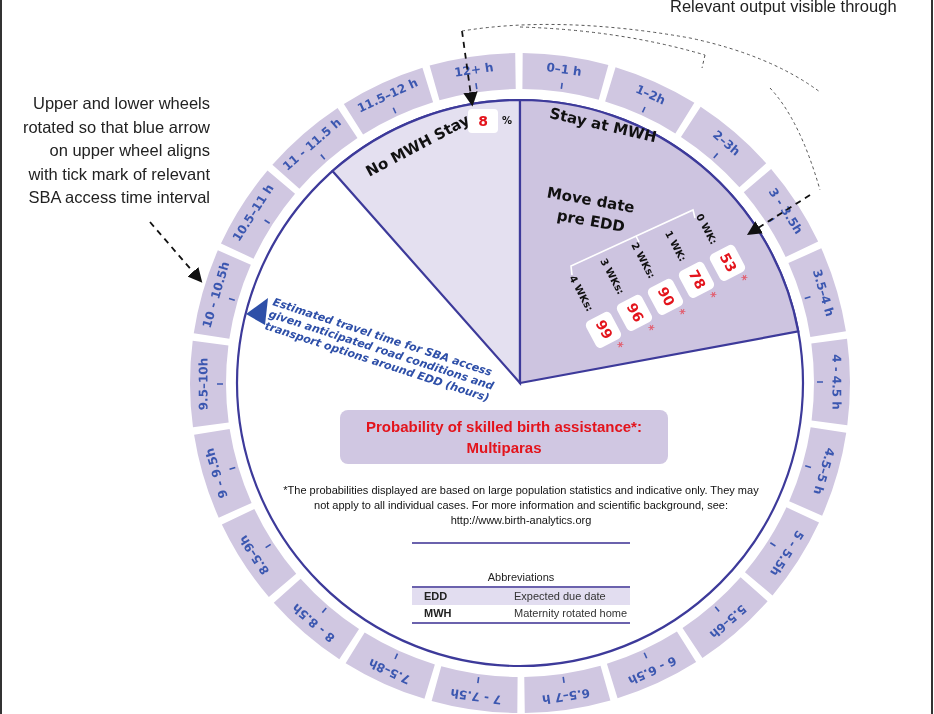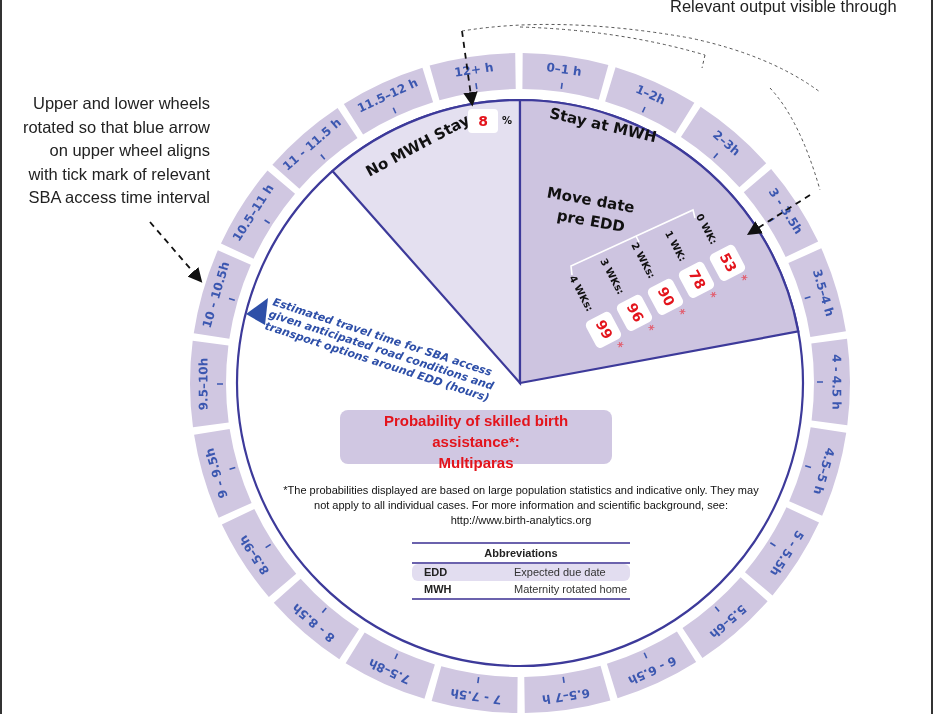"Probability of skilled birth" .title-box { padding-top: none -> 6px; width: 272px -> 328px }
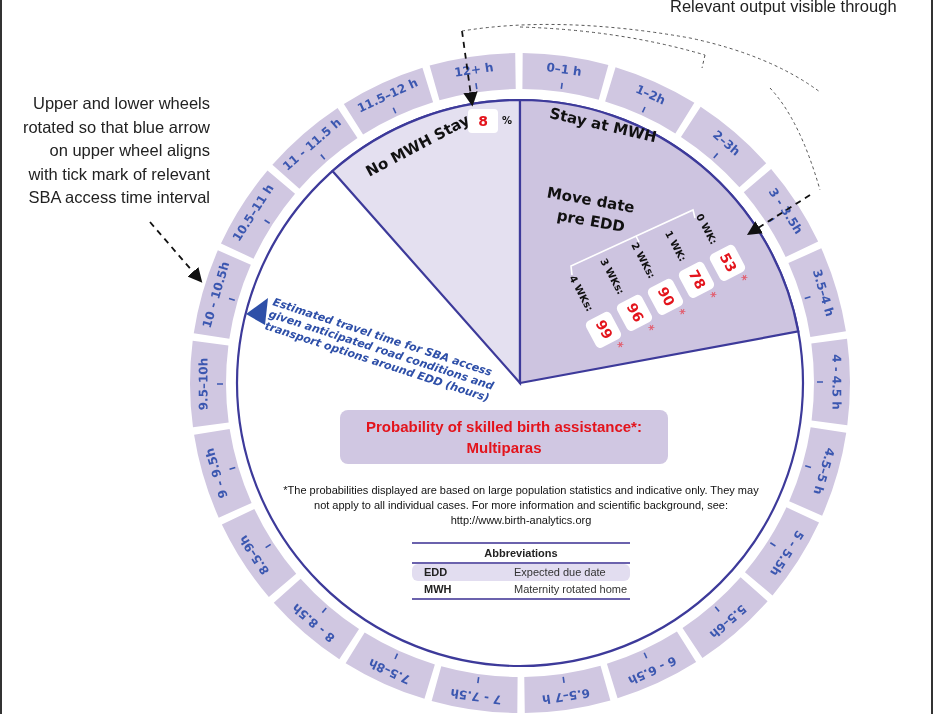"Abbreviations" .abbr-head { font-weight: bold -> normal; margin-top: none -> 24px }
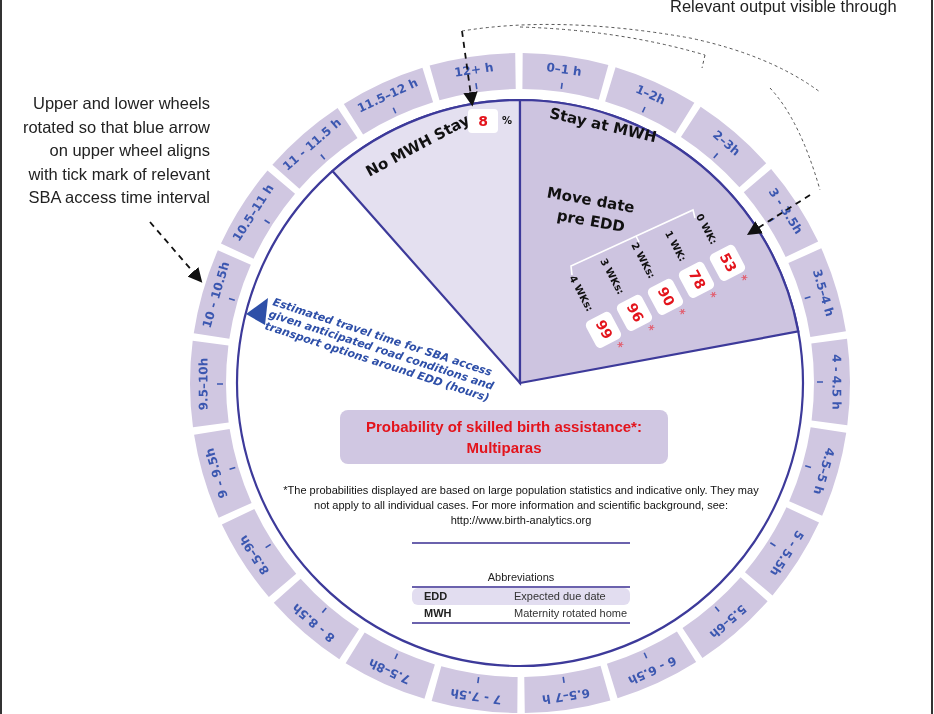"EDD" .abbr-row { border-radius: 6px -> none }
